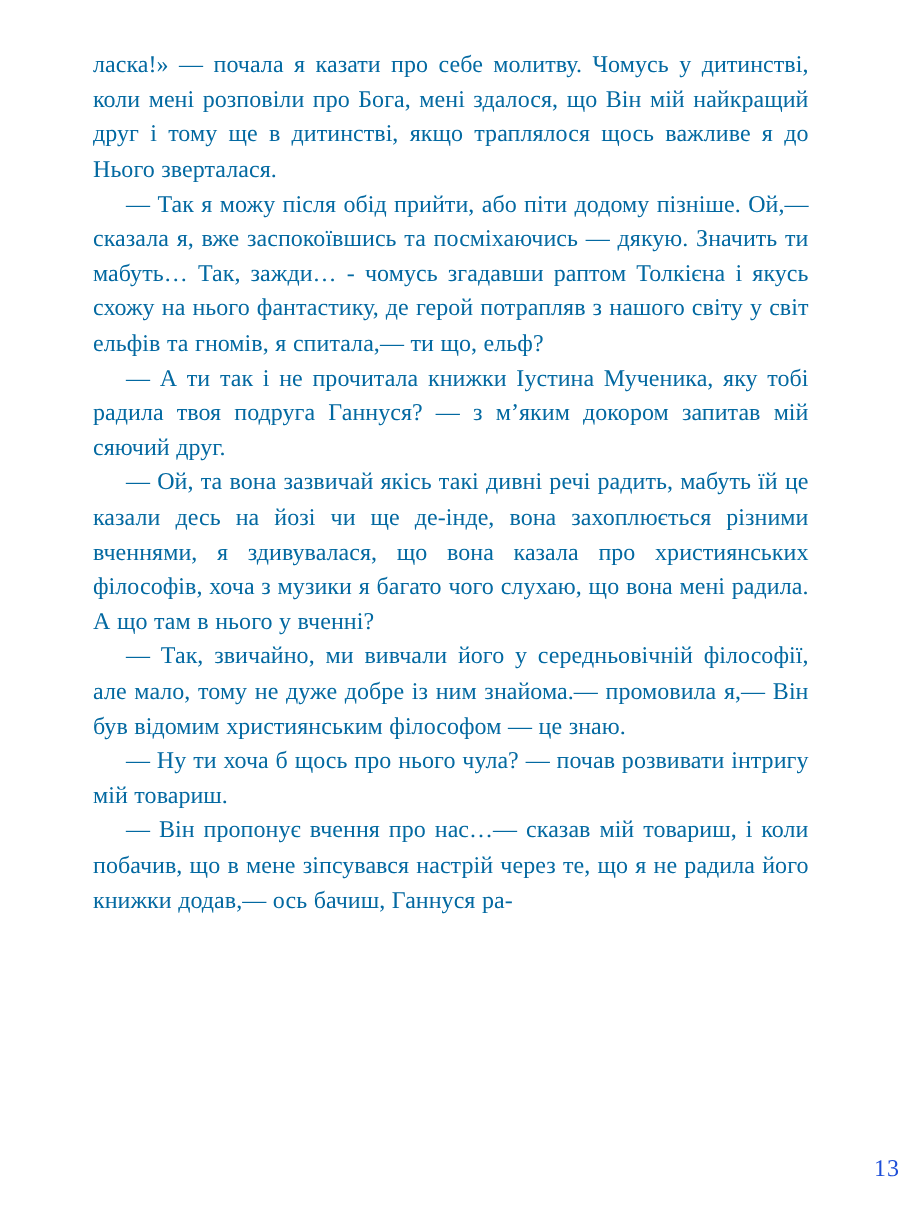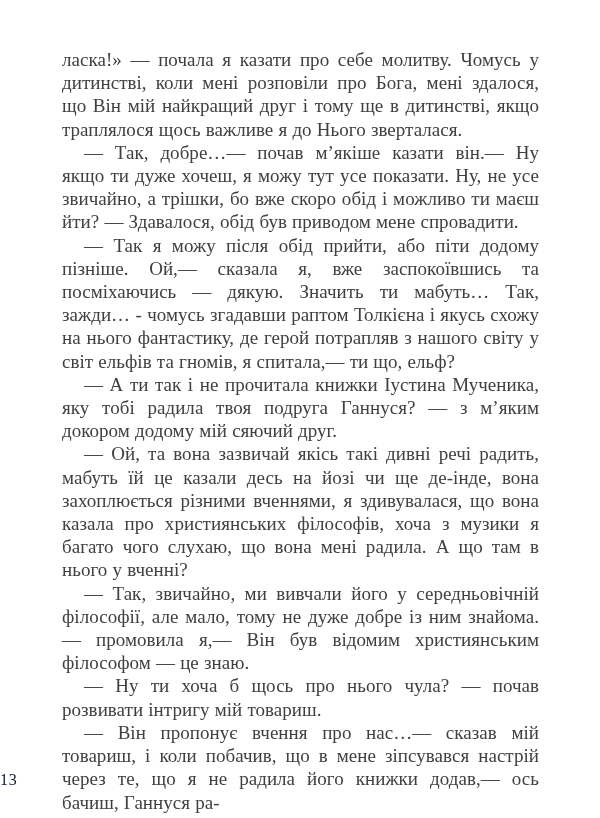"ласка!» — почала я казати" .text-block { color: #404040 -> #0369a1; font-size: 19px -> 16px; top: 48px -> 32px }
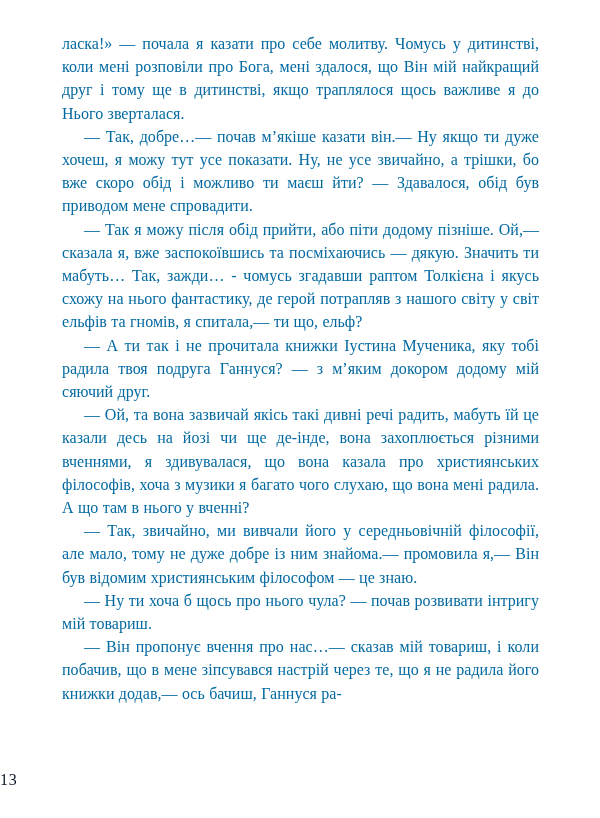"— Так, добре…— почав м’якіше" p.para { html: <p>— Так, добре…— почав м’якіше казати він.— Ну якщо ти дуже хочеш, я можу тут усе показати. Ну, не усе звичайно, а трішки, бо вже скоро обід і можливо ти маєш йти? — Здавалося, обід був приводом мене спровадити.</p> -> none }
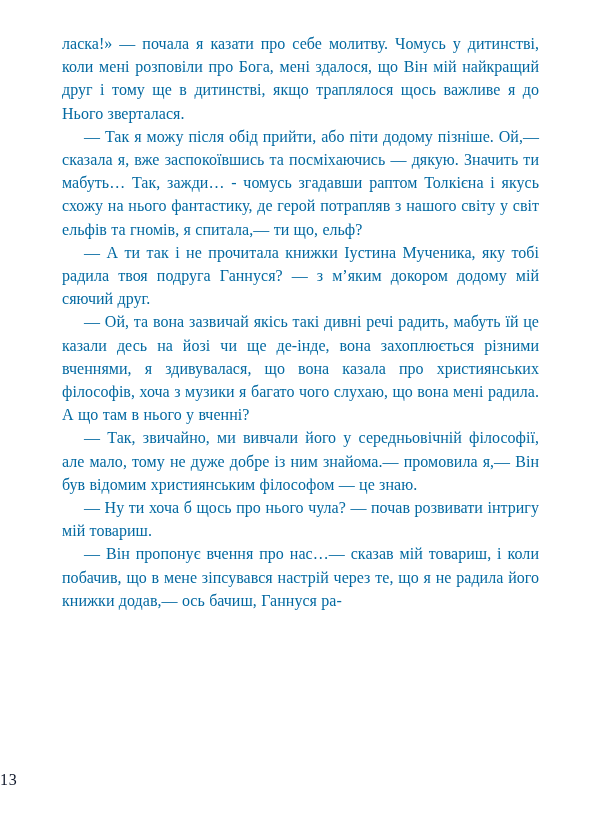"— А ти так і" p.para { text: додому -> запитав }
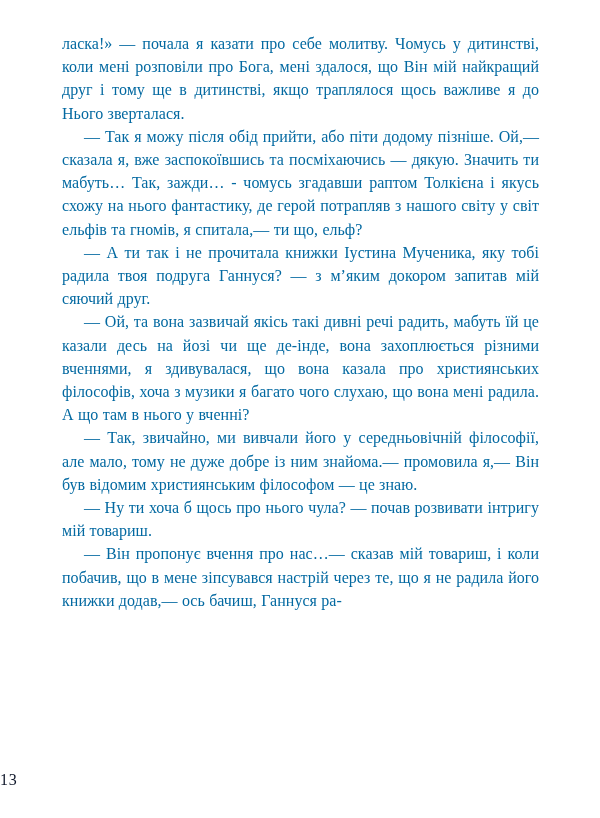"13" .folio { color: #0f172a -> #1d4ed8; text-align: left -> right }
